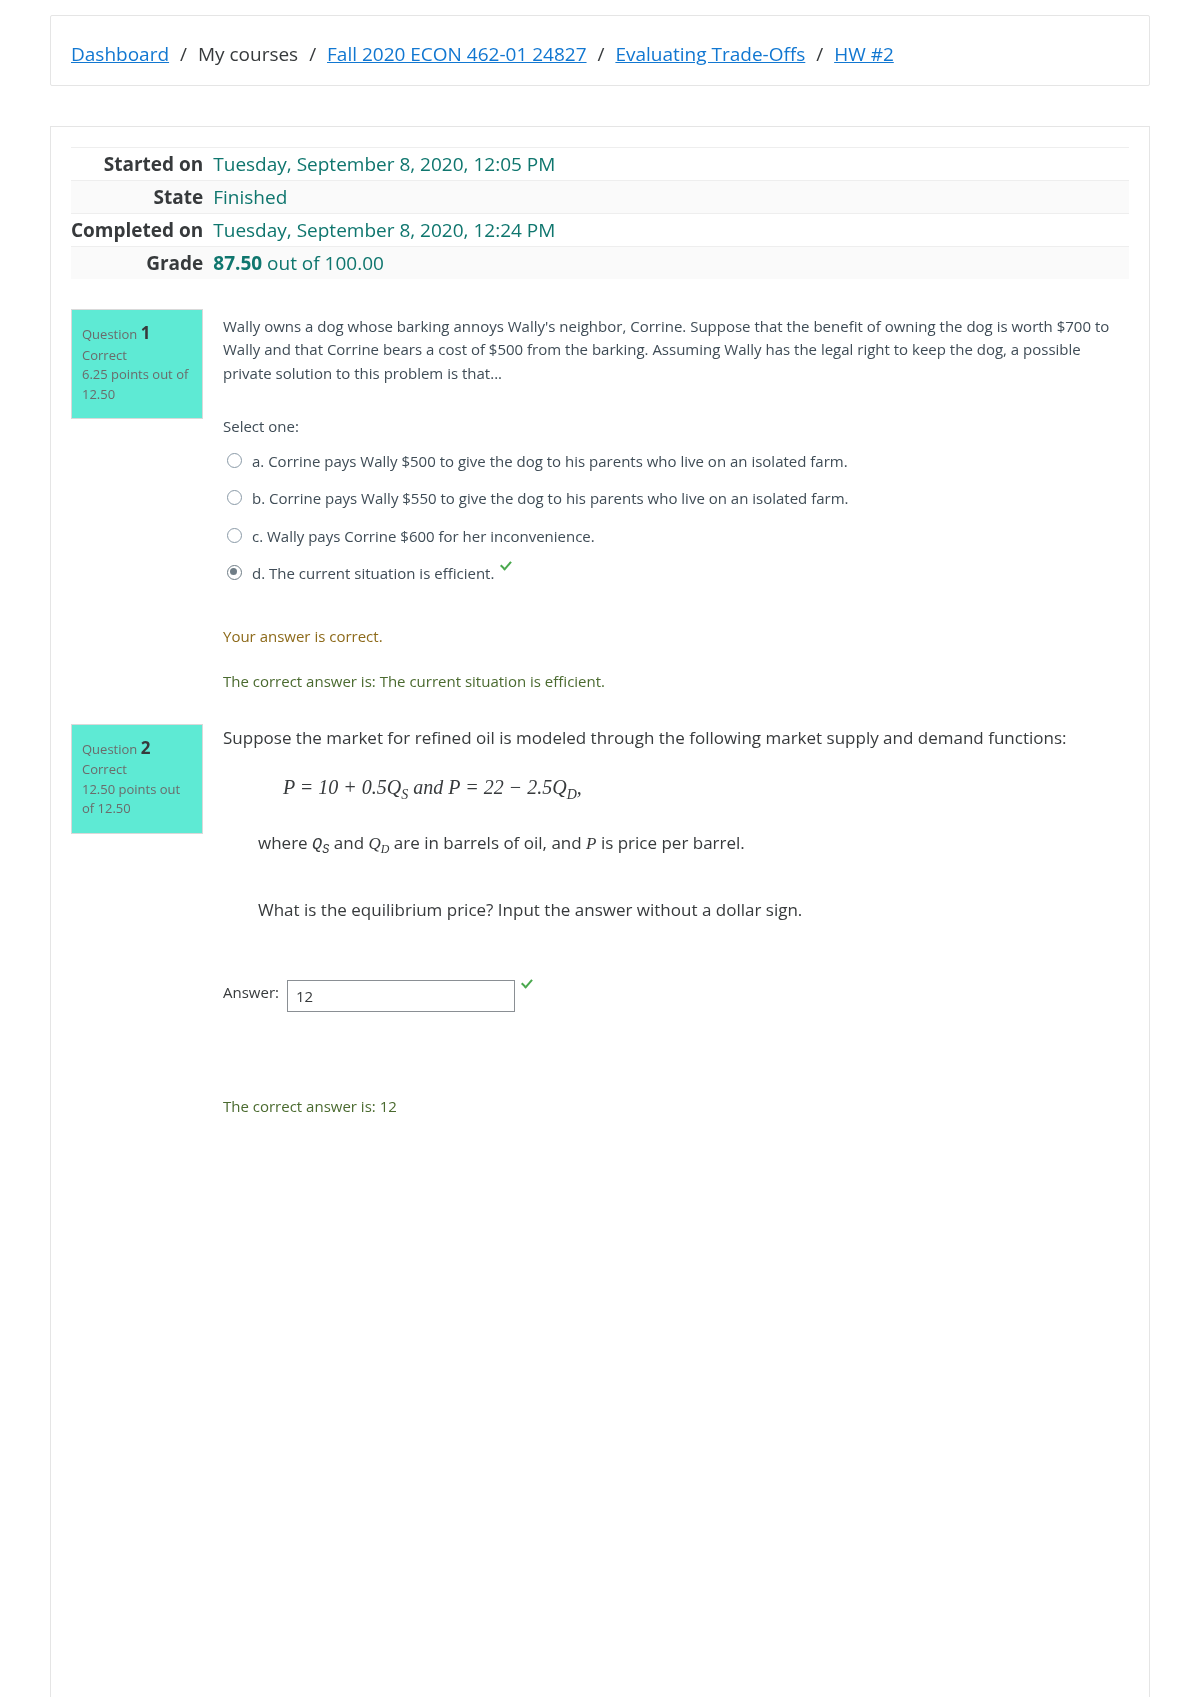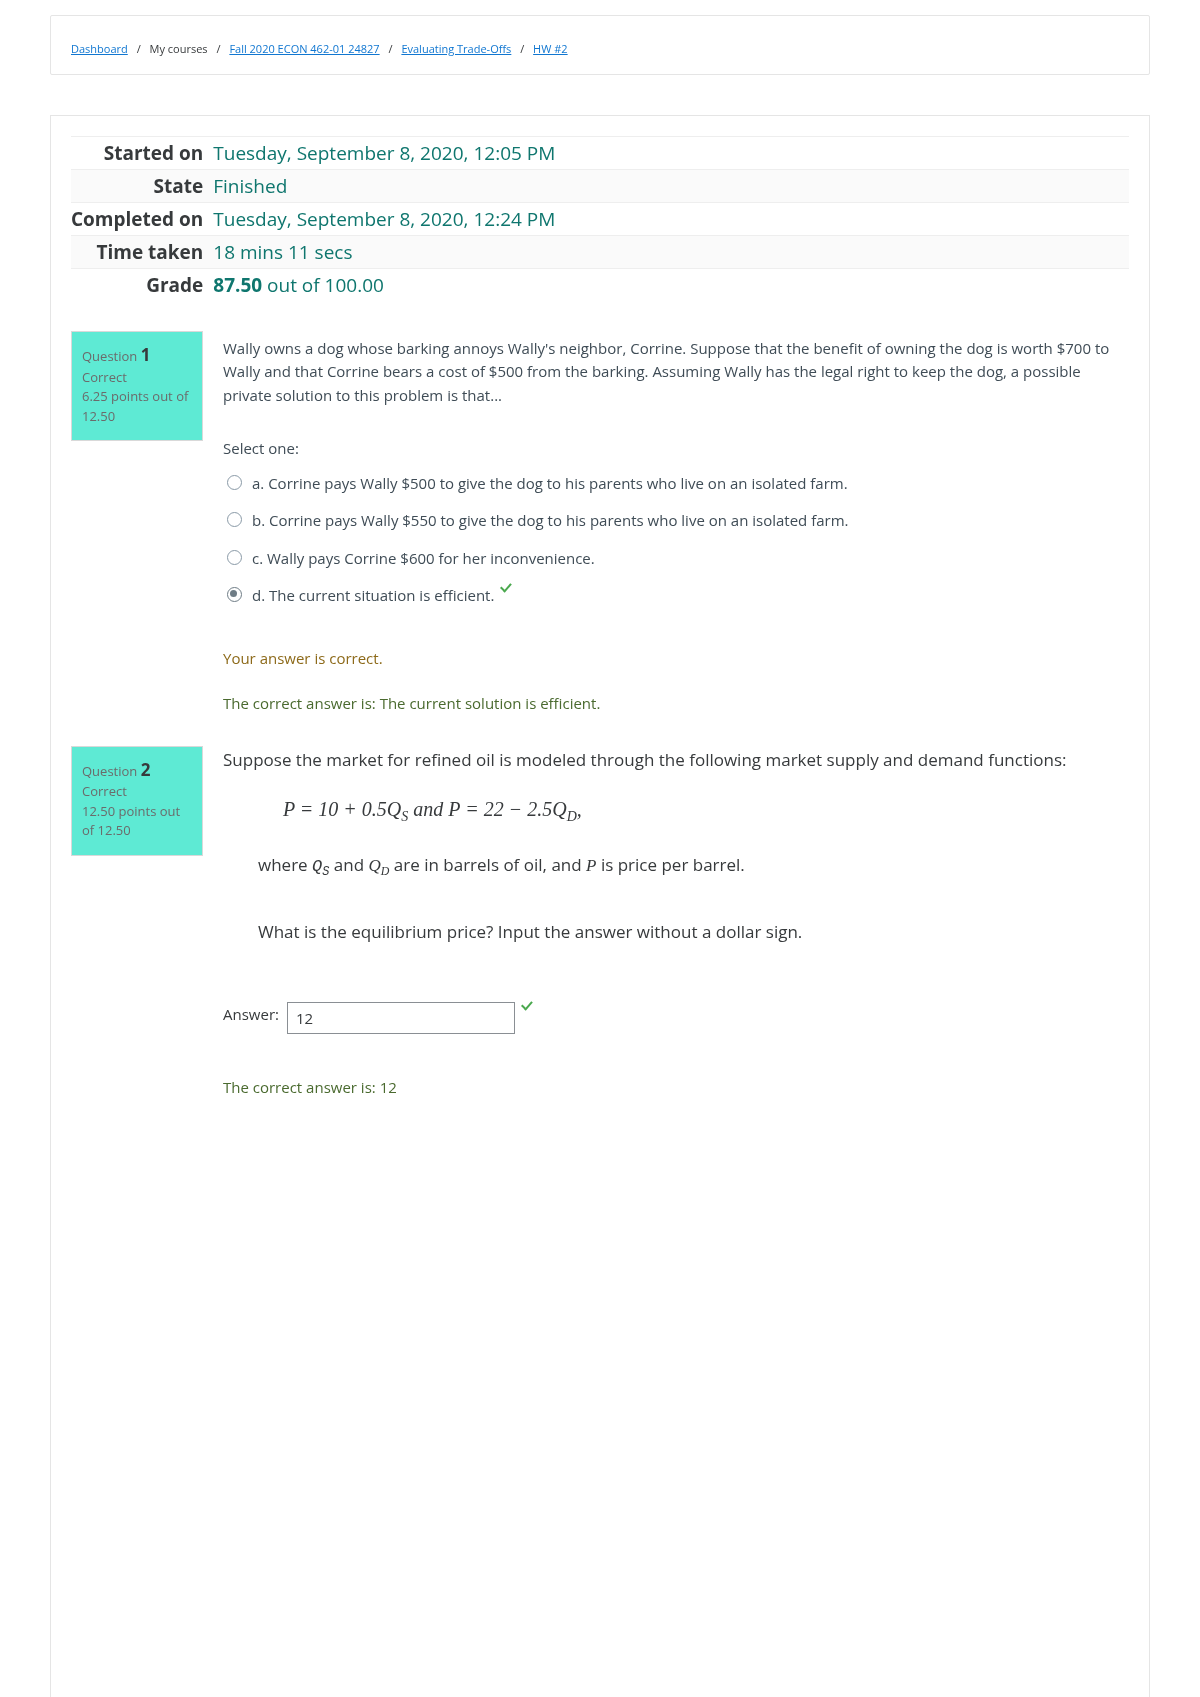"Dashboard / My courses /" .breadcrumb-card { font-size: 11px -> 19px }
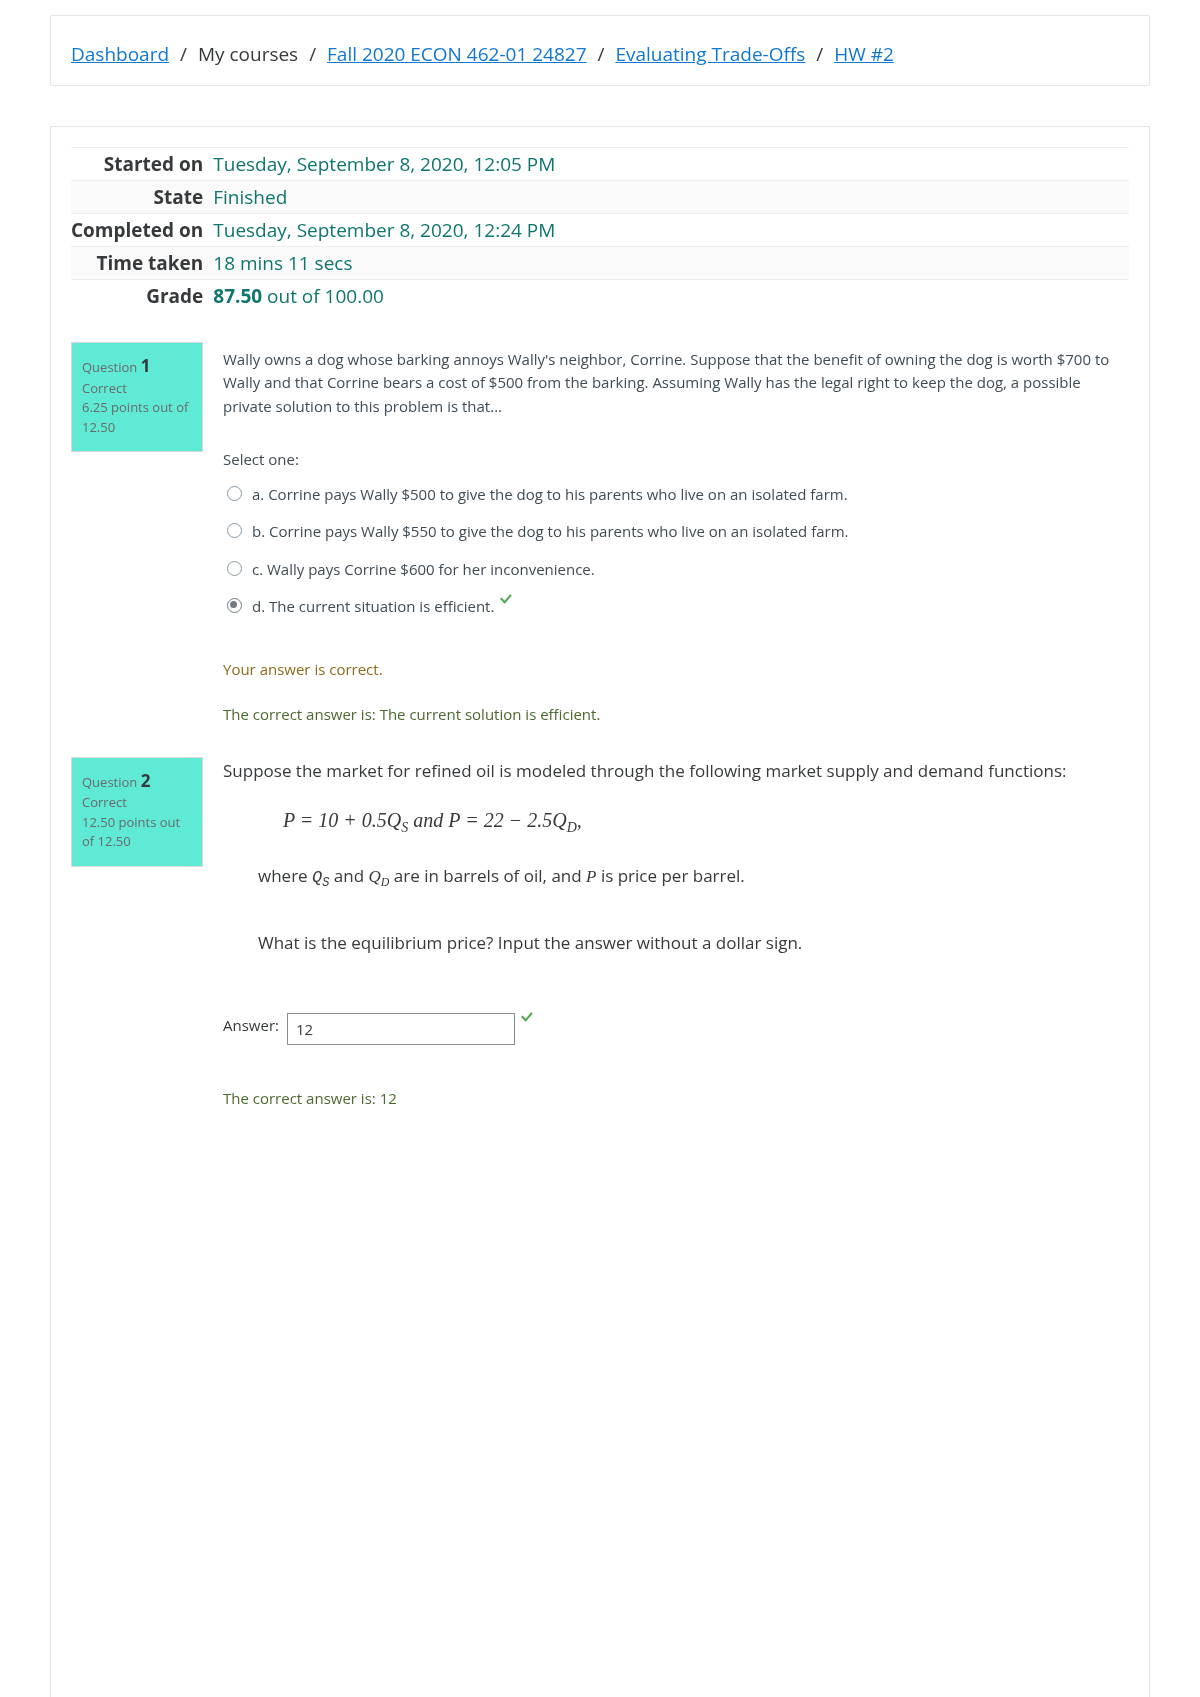"Time taken" tr { html: <tr> <th>Time taken</th> <td>18 mins 11 secs</td> </tr> -> none }
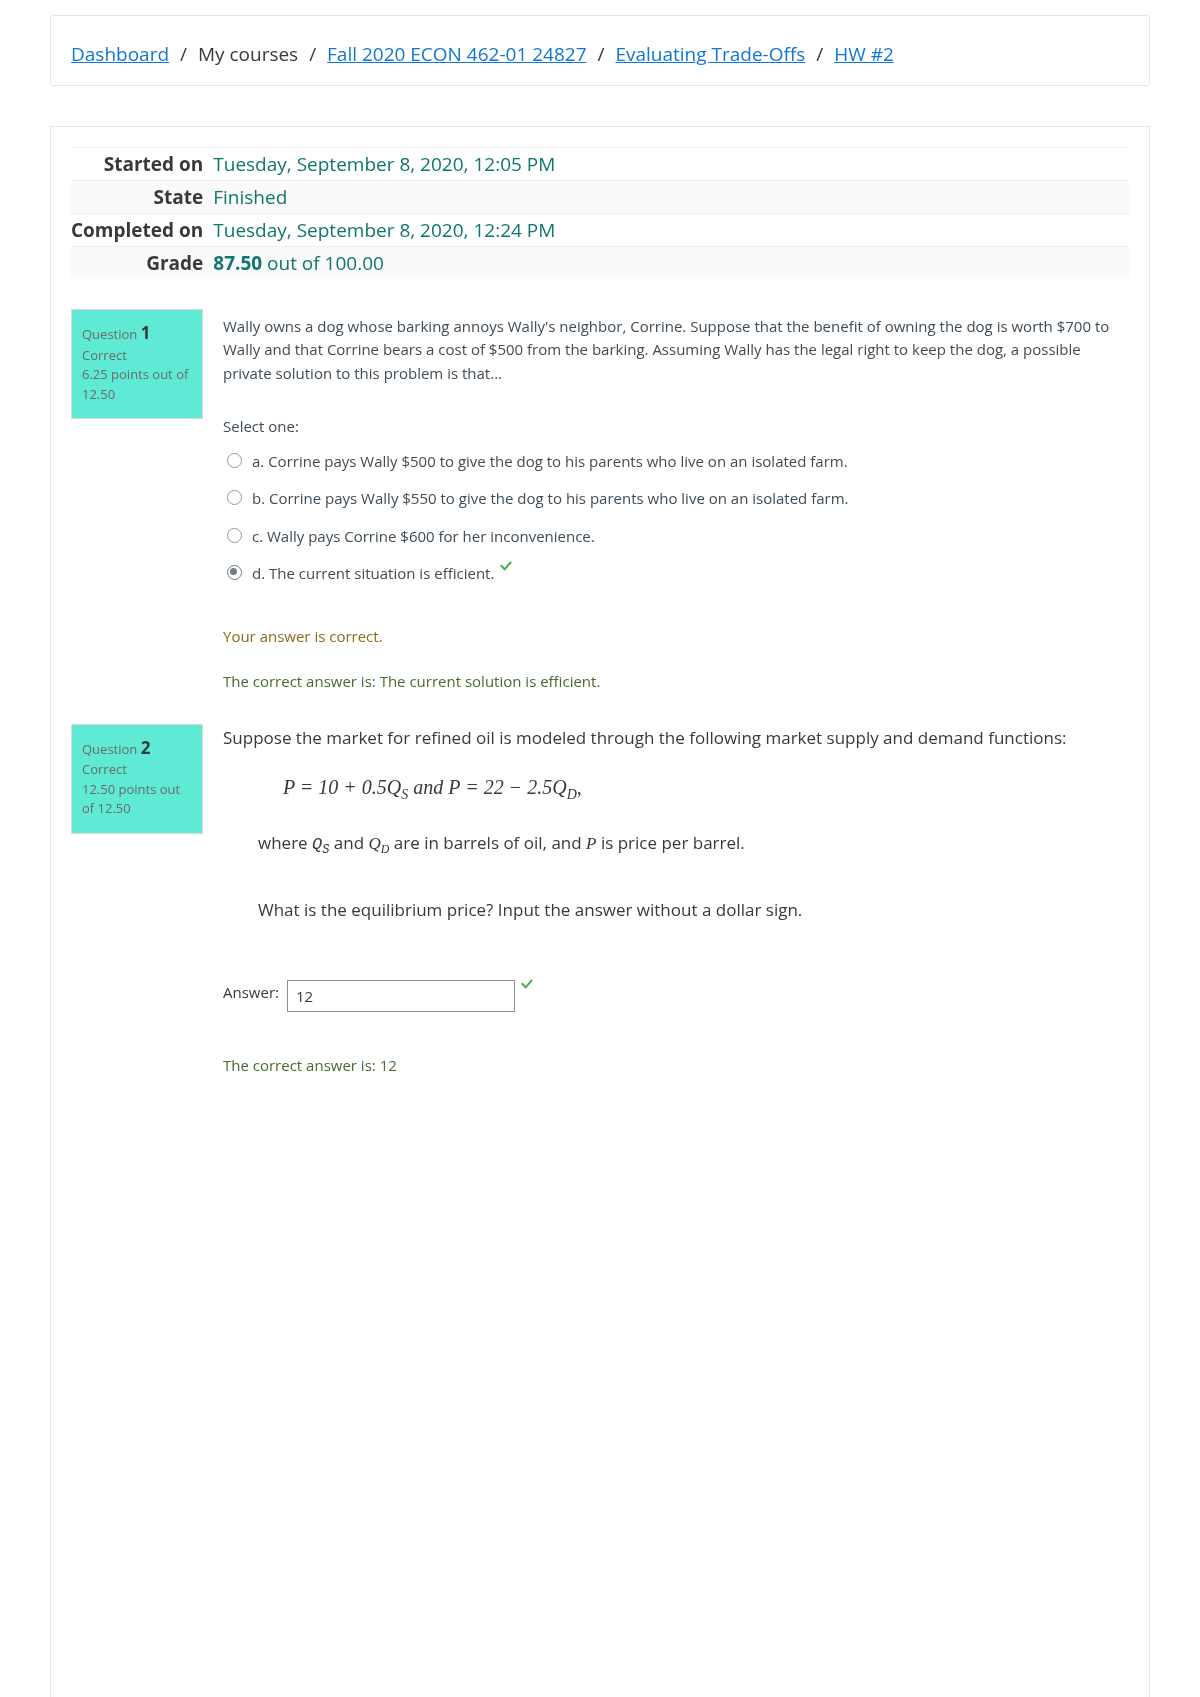"The current solution is efficient." span { text: solution -> situation }
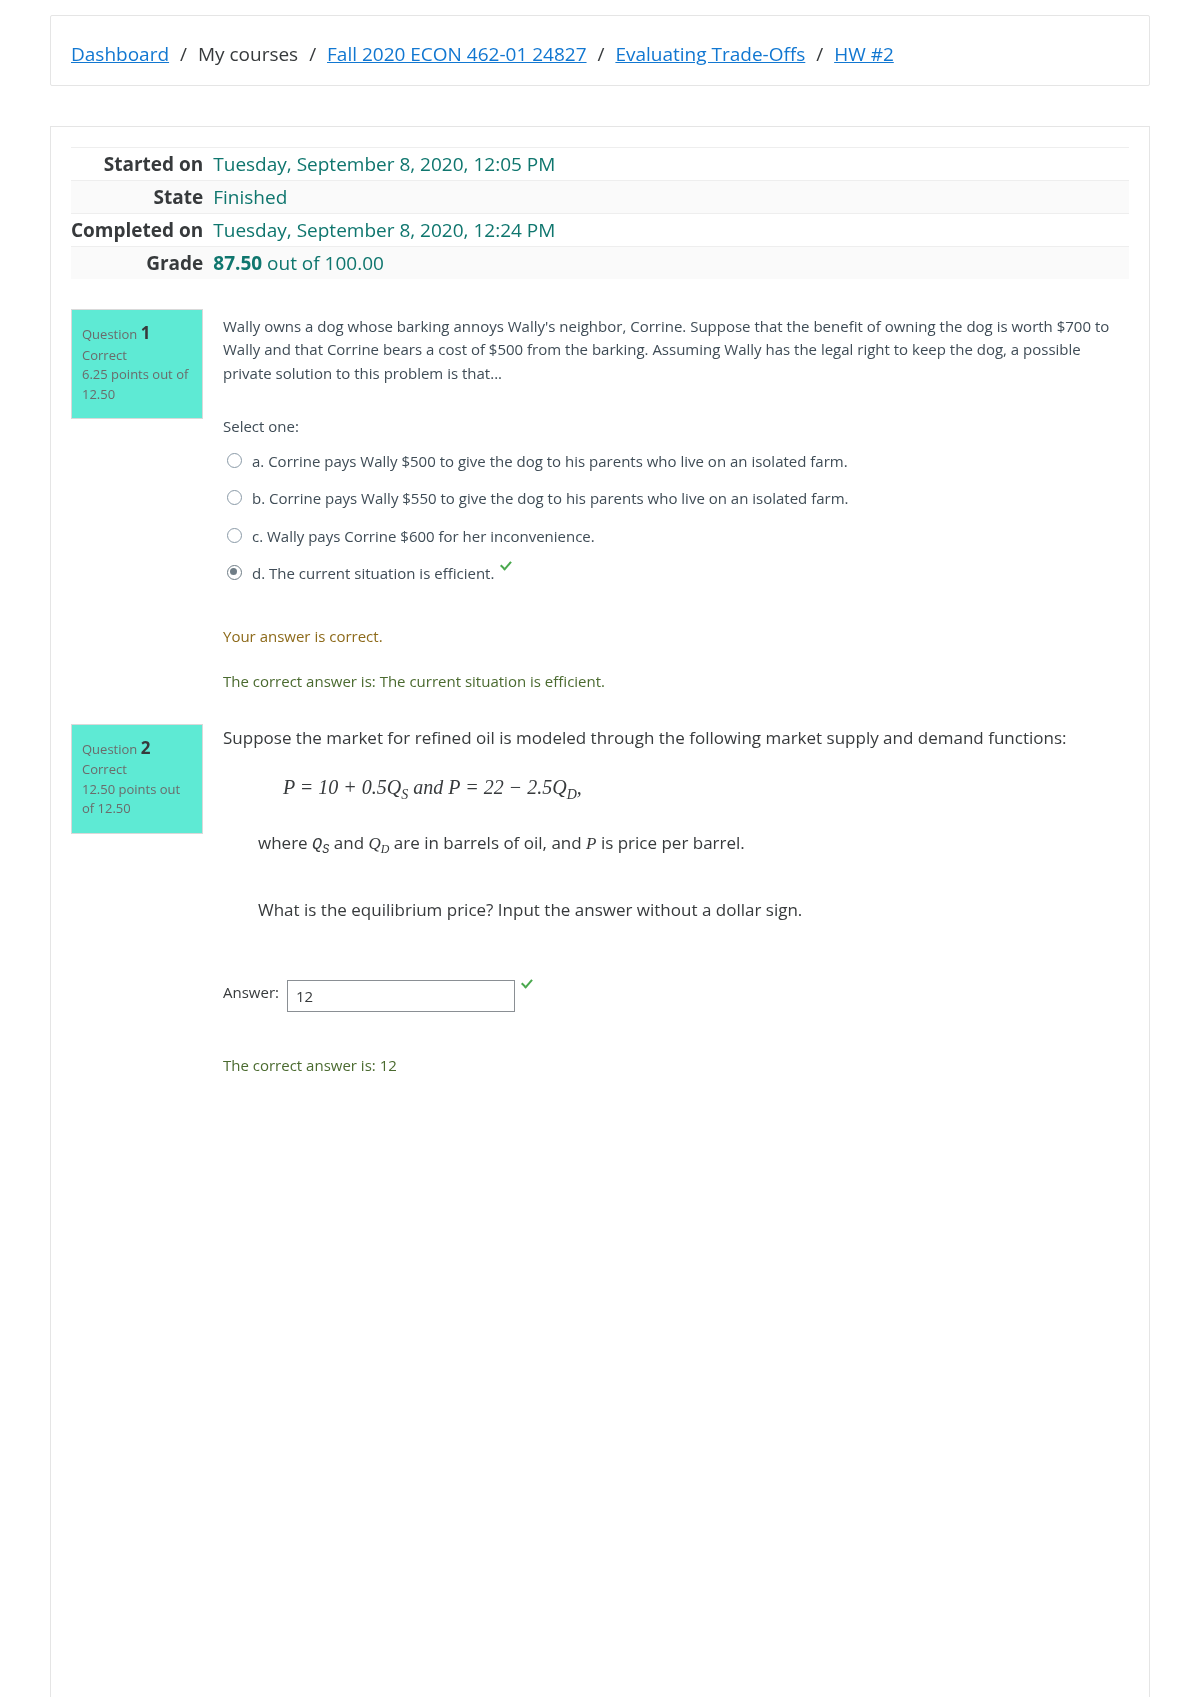"The correct answer is: 12" .fb3 { margin-top: 41px -> 82px }
